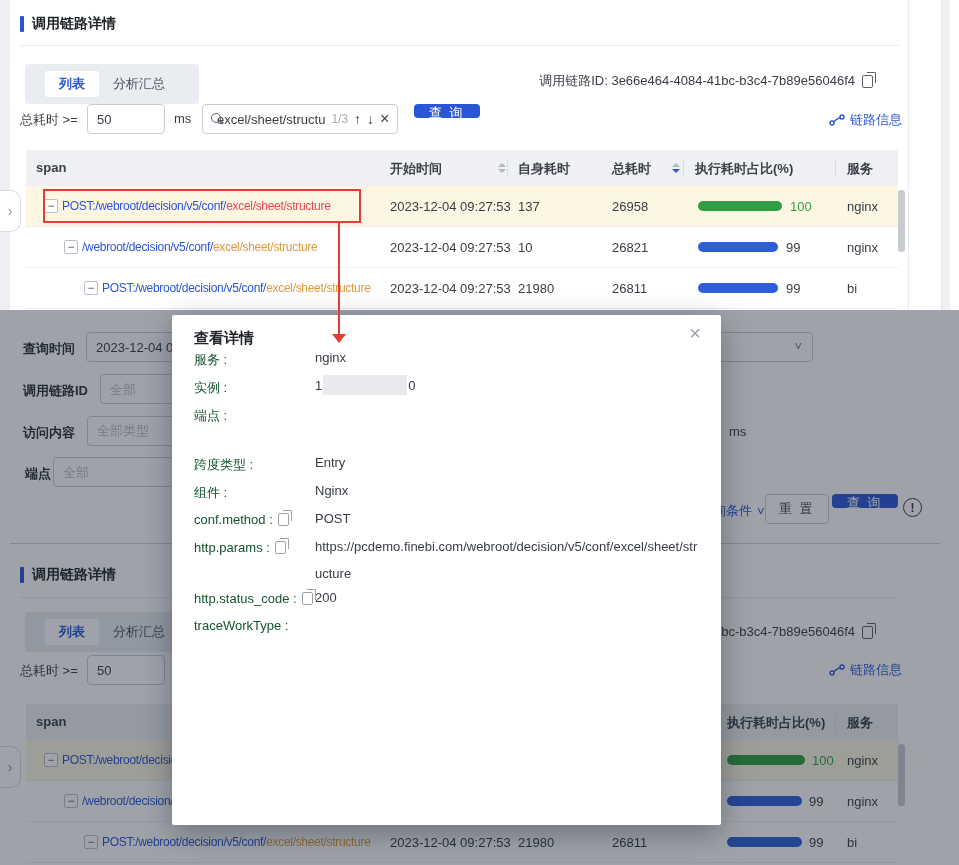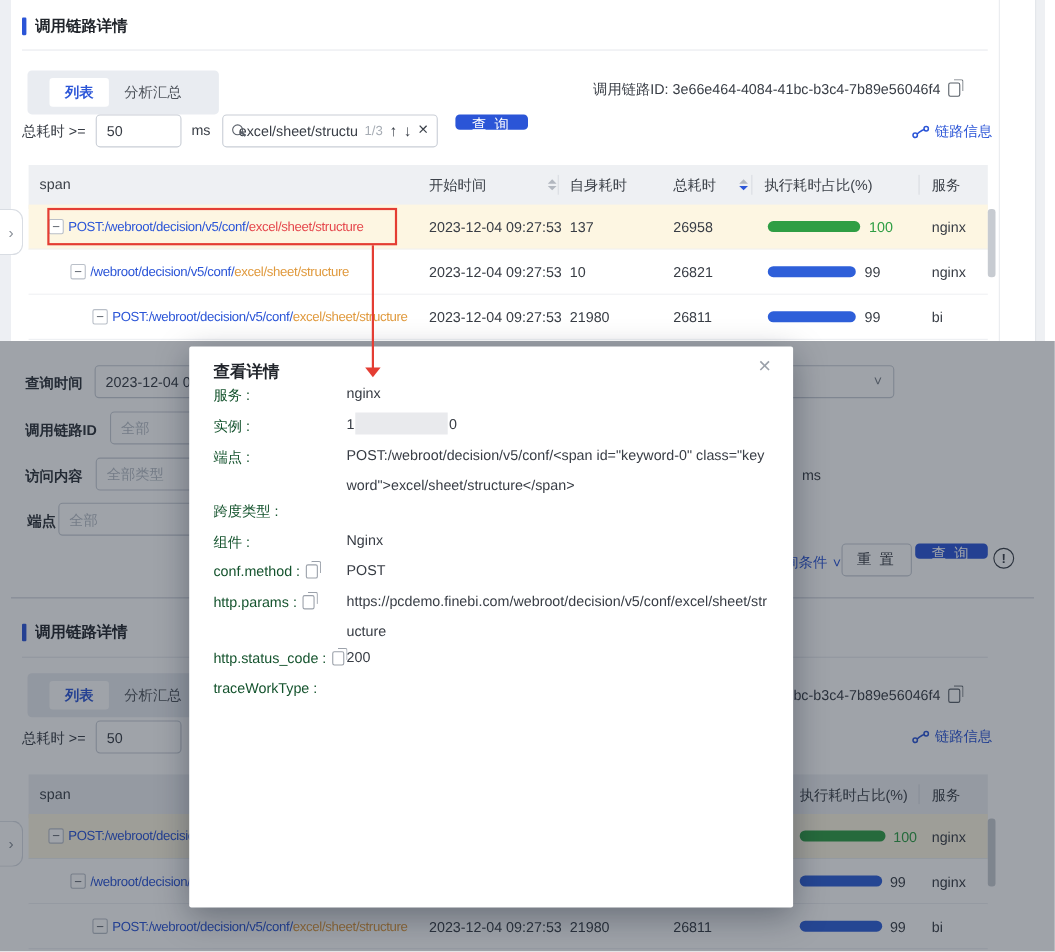"span" .thead { font-weight: none -> bold }
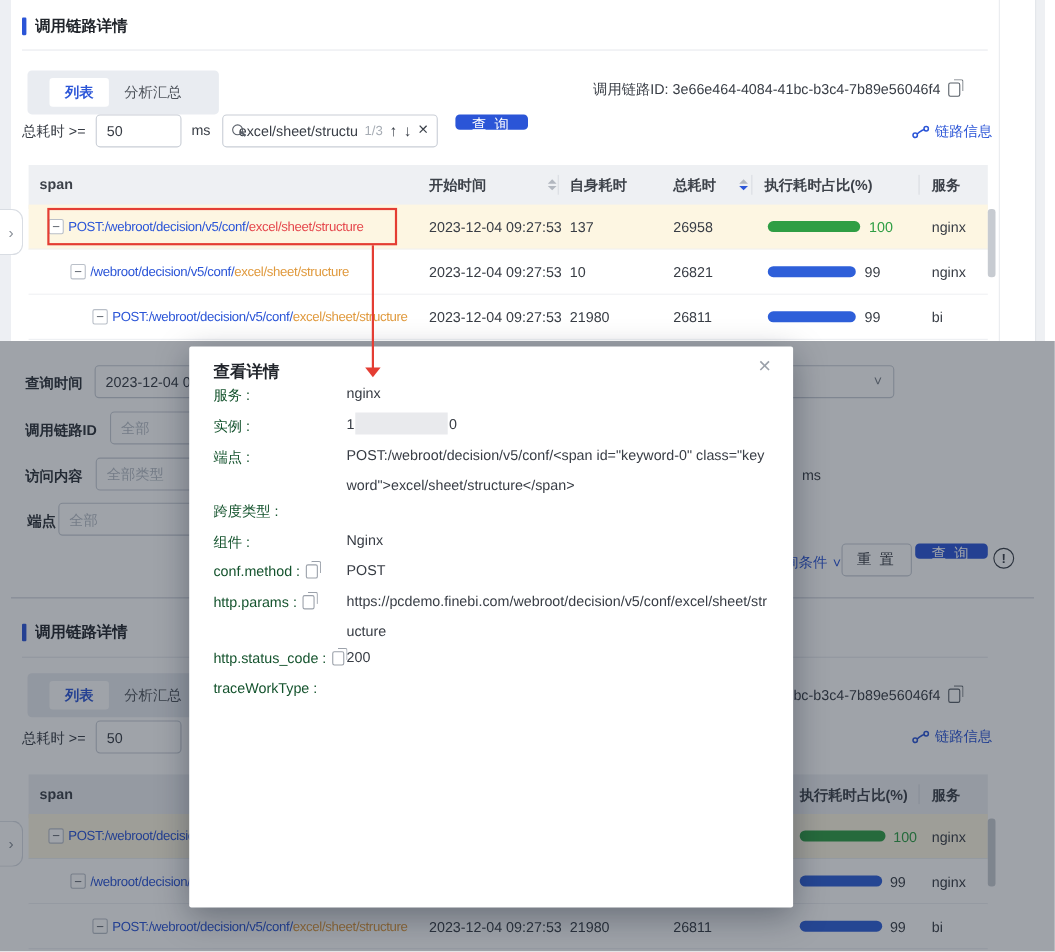"POST:/webroot/decision/v5/conf/<span" div.mvalue { html: <div>POST:/webroot/decision/v5/conf/&lt;span id="keyword-0" class="keyword"&gt;excel/sheet/structure&lt;/span&gt;</div> -> none }
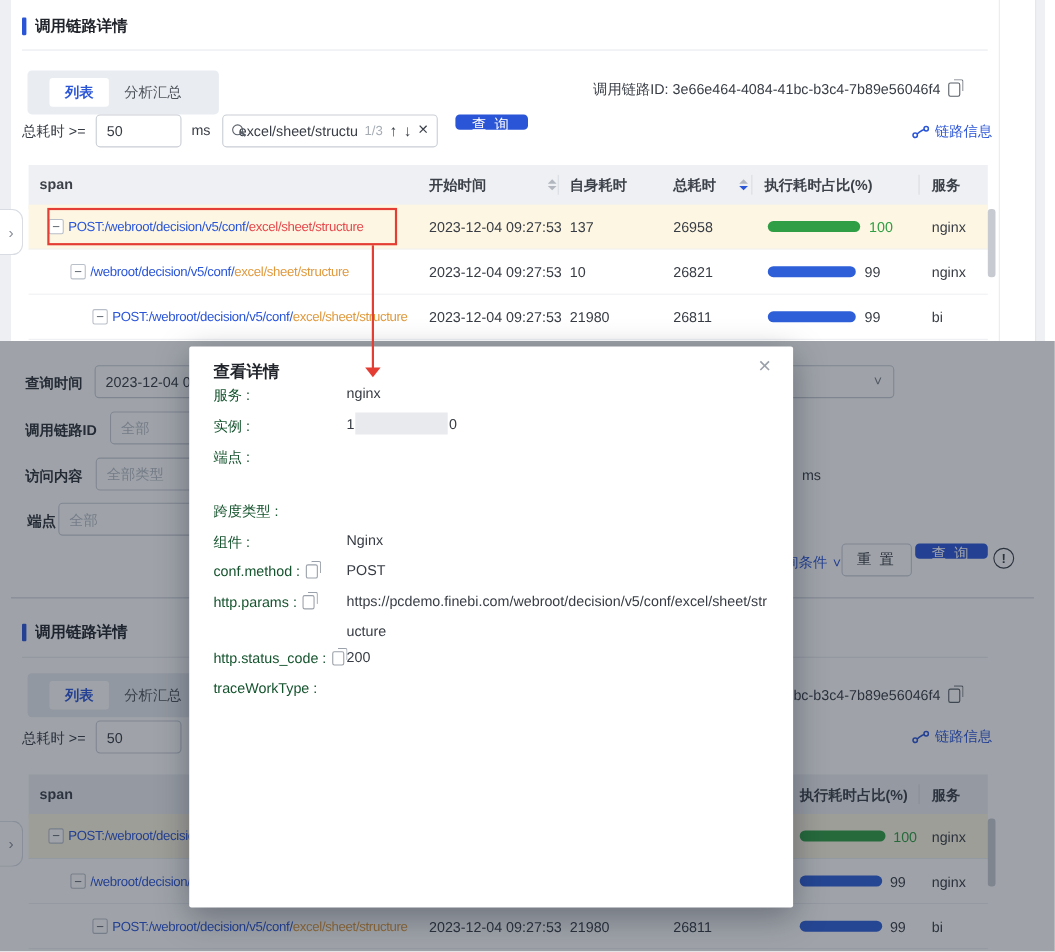"Entry" div.mvalue { html: none -> <div>Entry</div> }
